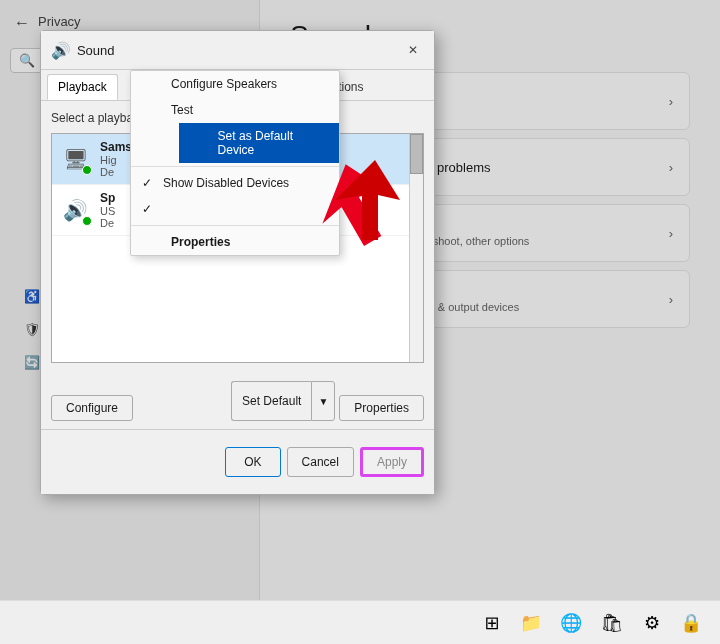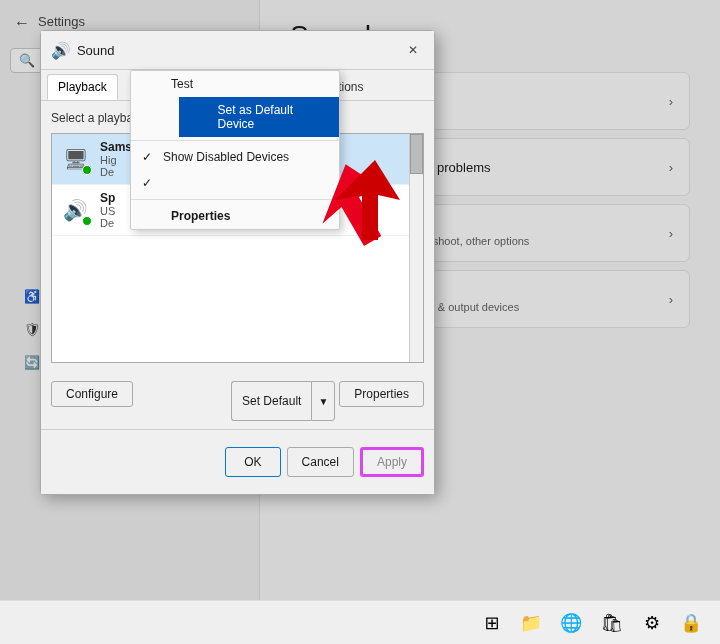"Settings" span { text: Settings -> Privacy }
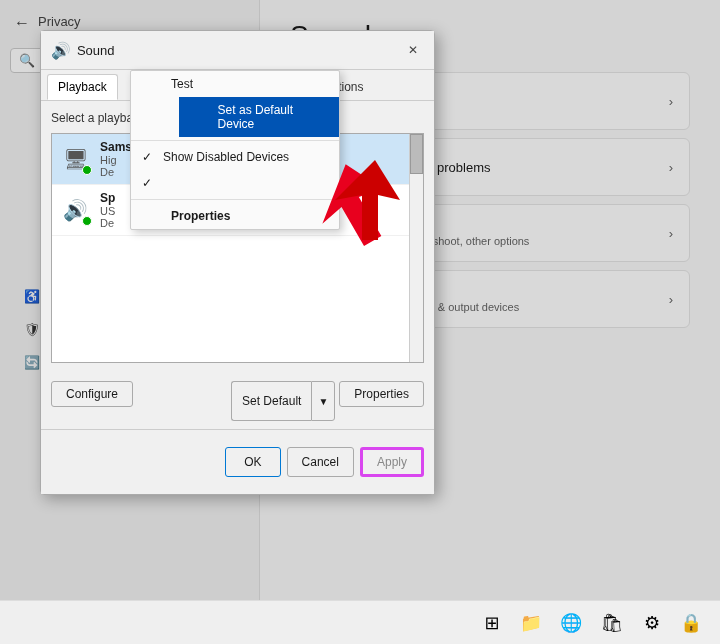"Configure Speakers" div.menu-item { html: none -> <div> <span> </span> <span>Configure Speakers</span> </div> }
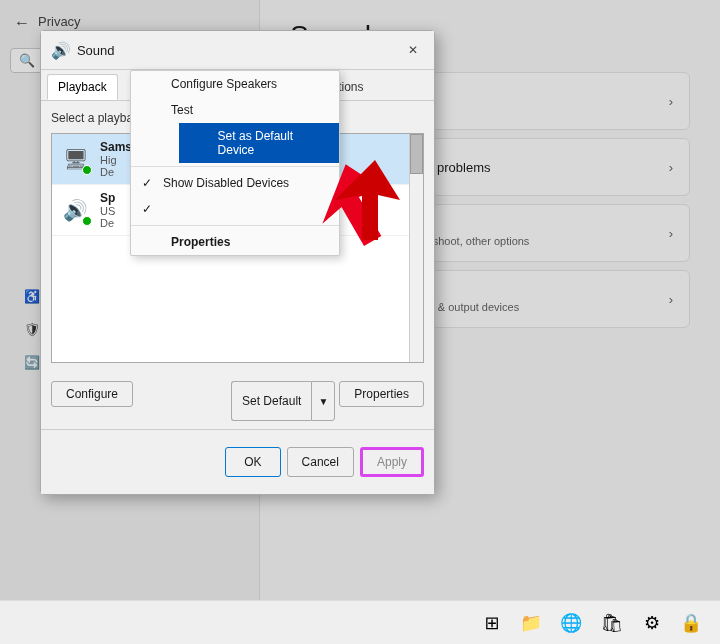"Configure" .dialog-btn-row { align-items: flex-start -> flex-end }
